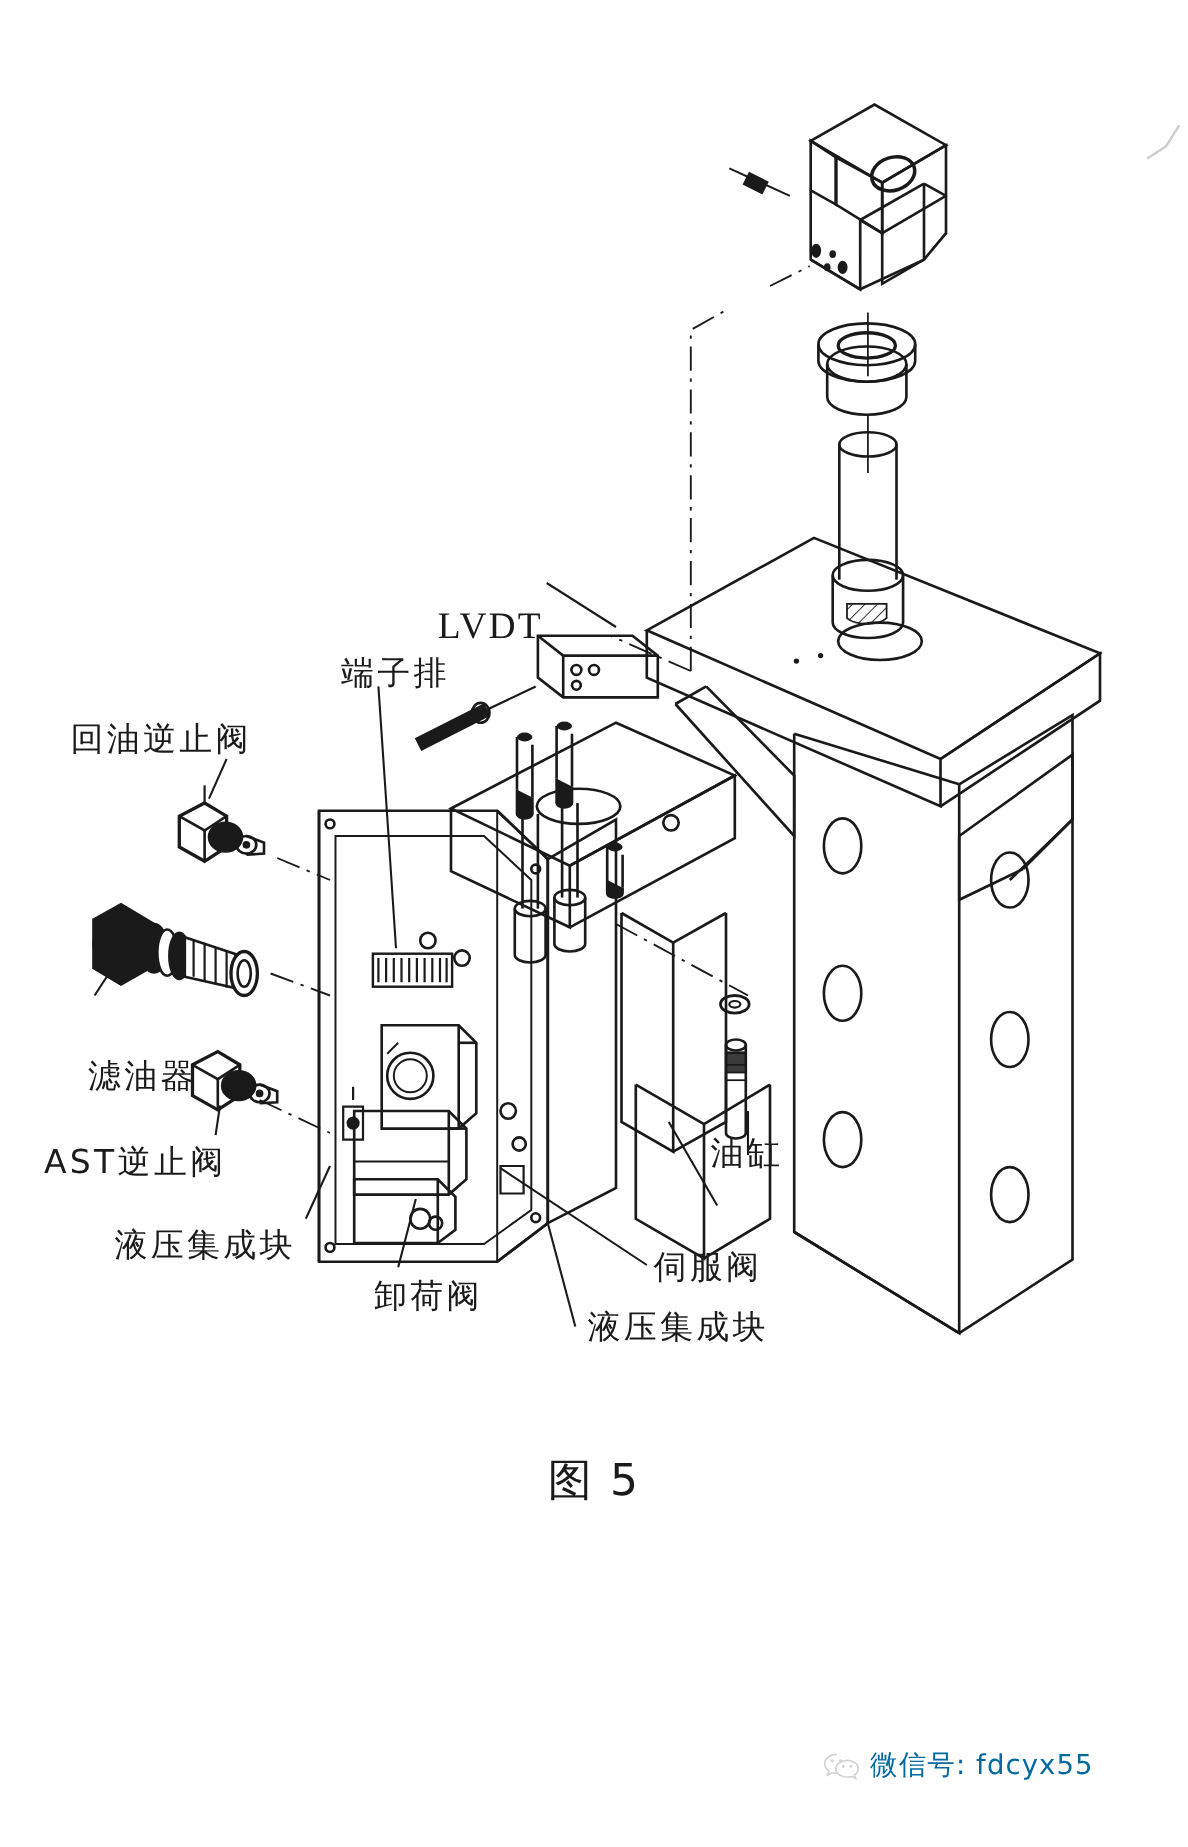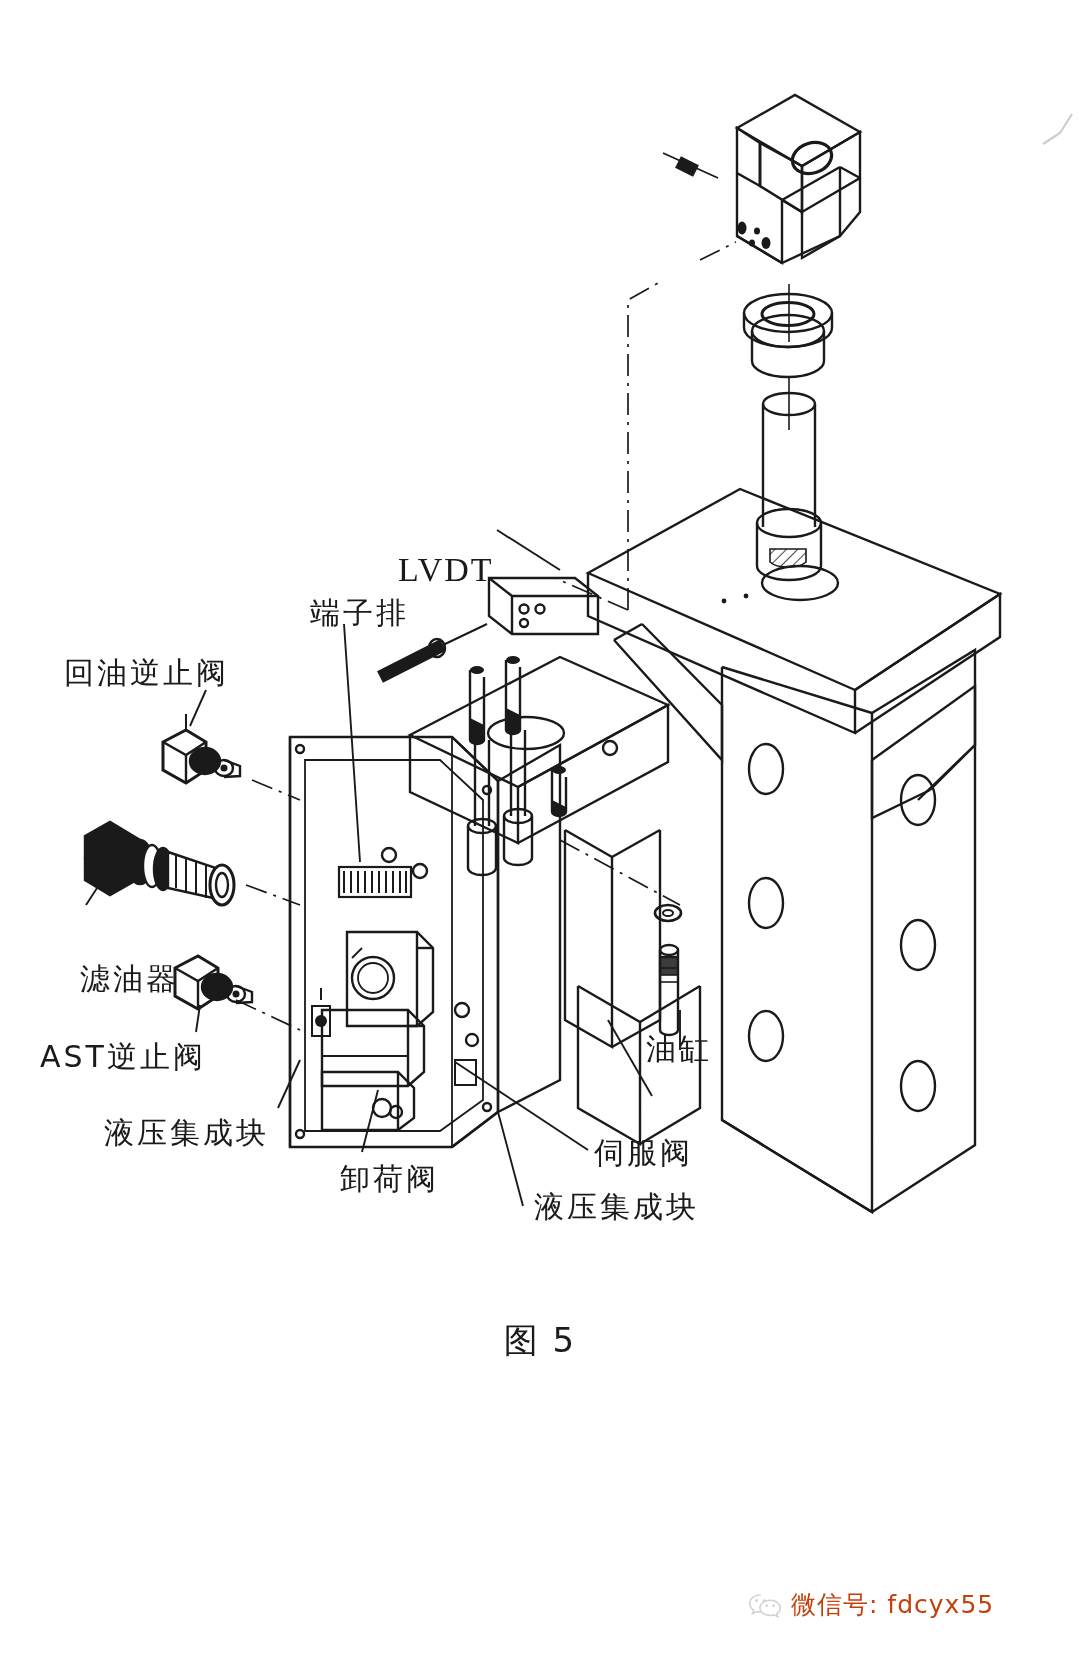"图 5" .cap-num { font-size: 34px -> 40px }
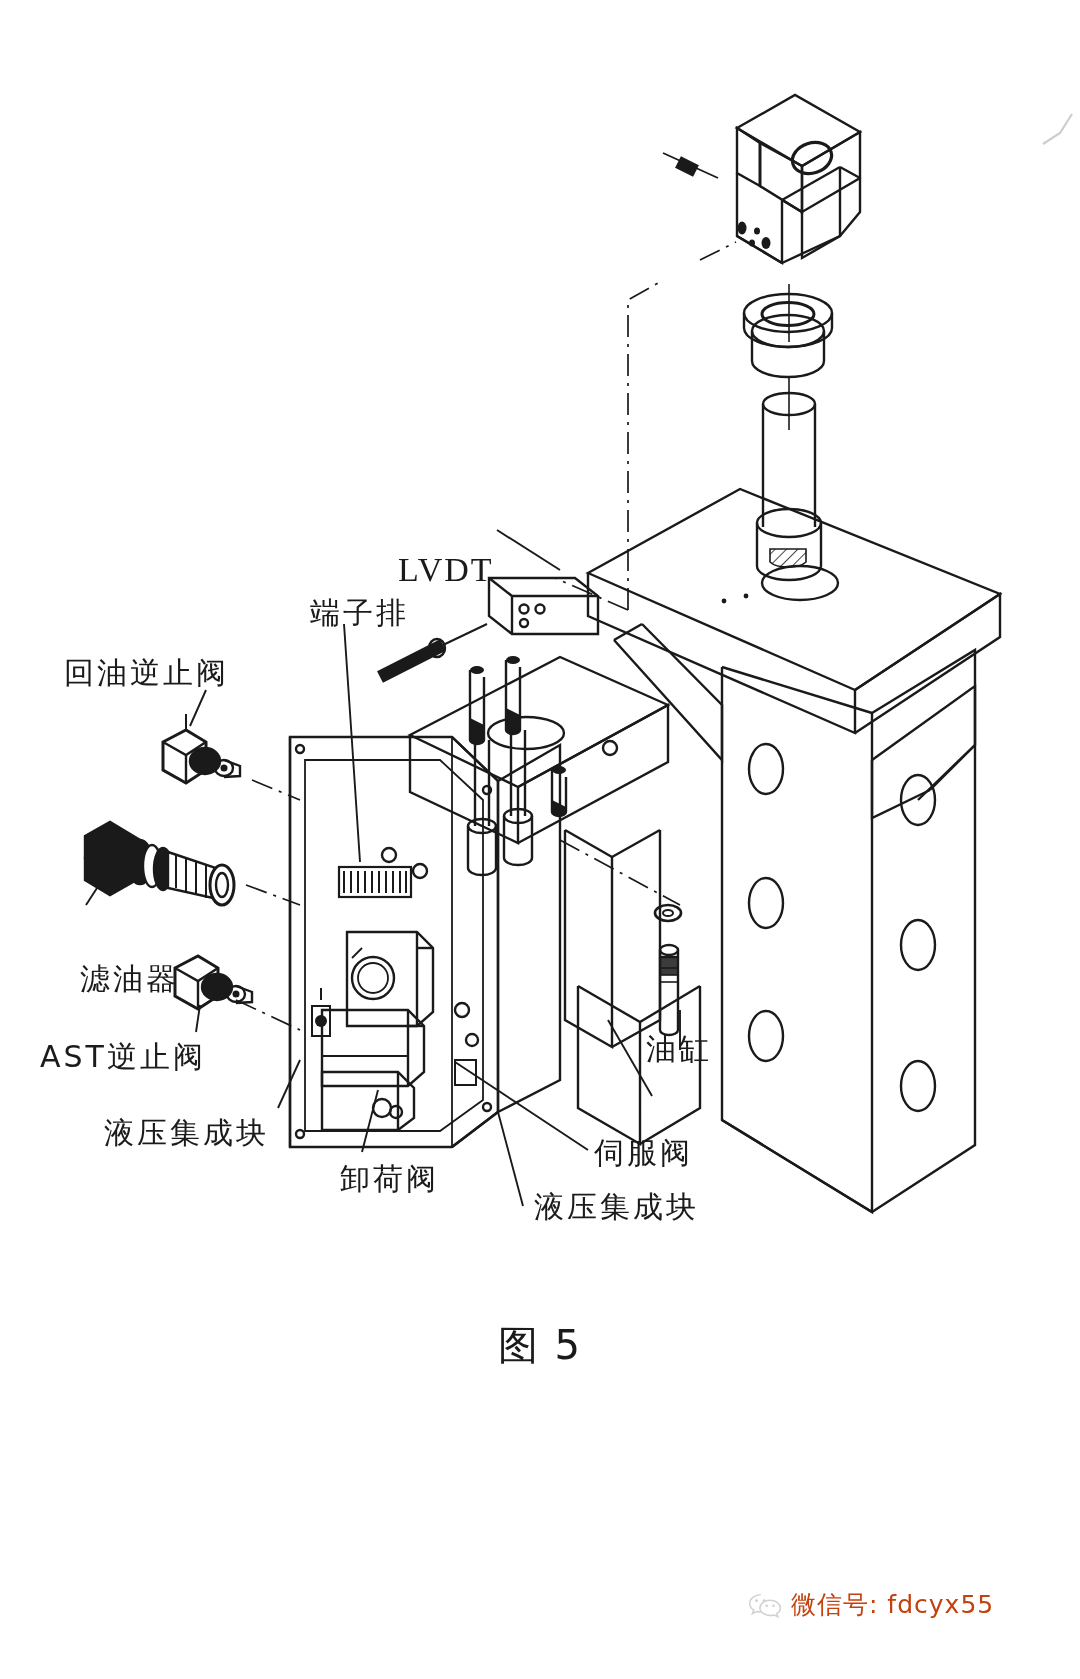"微信号: fdcyx55" #watermark { color: #c2410c -> #0369a1 }
